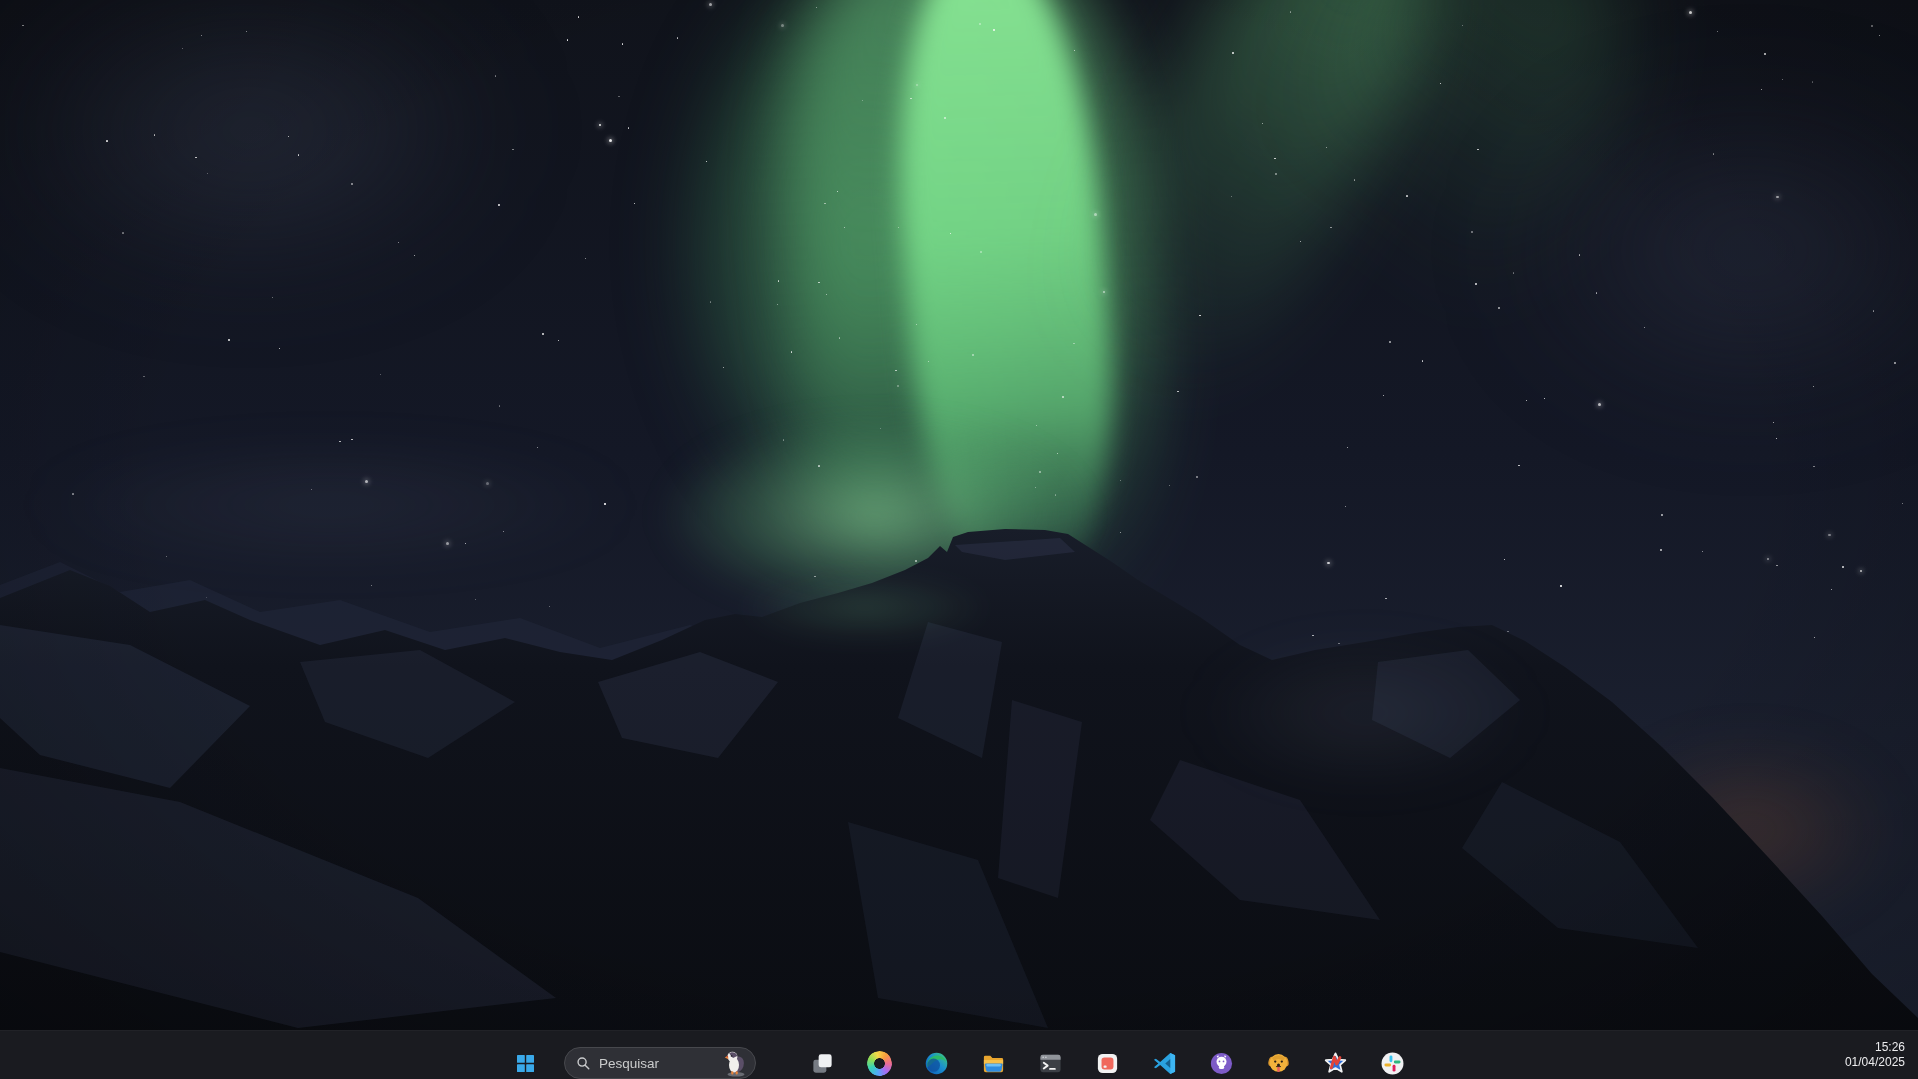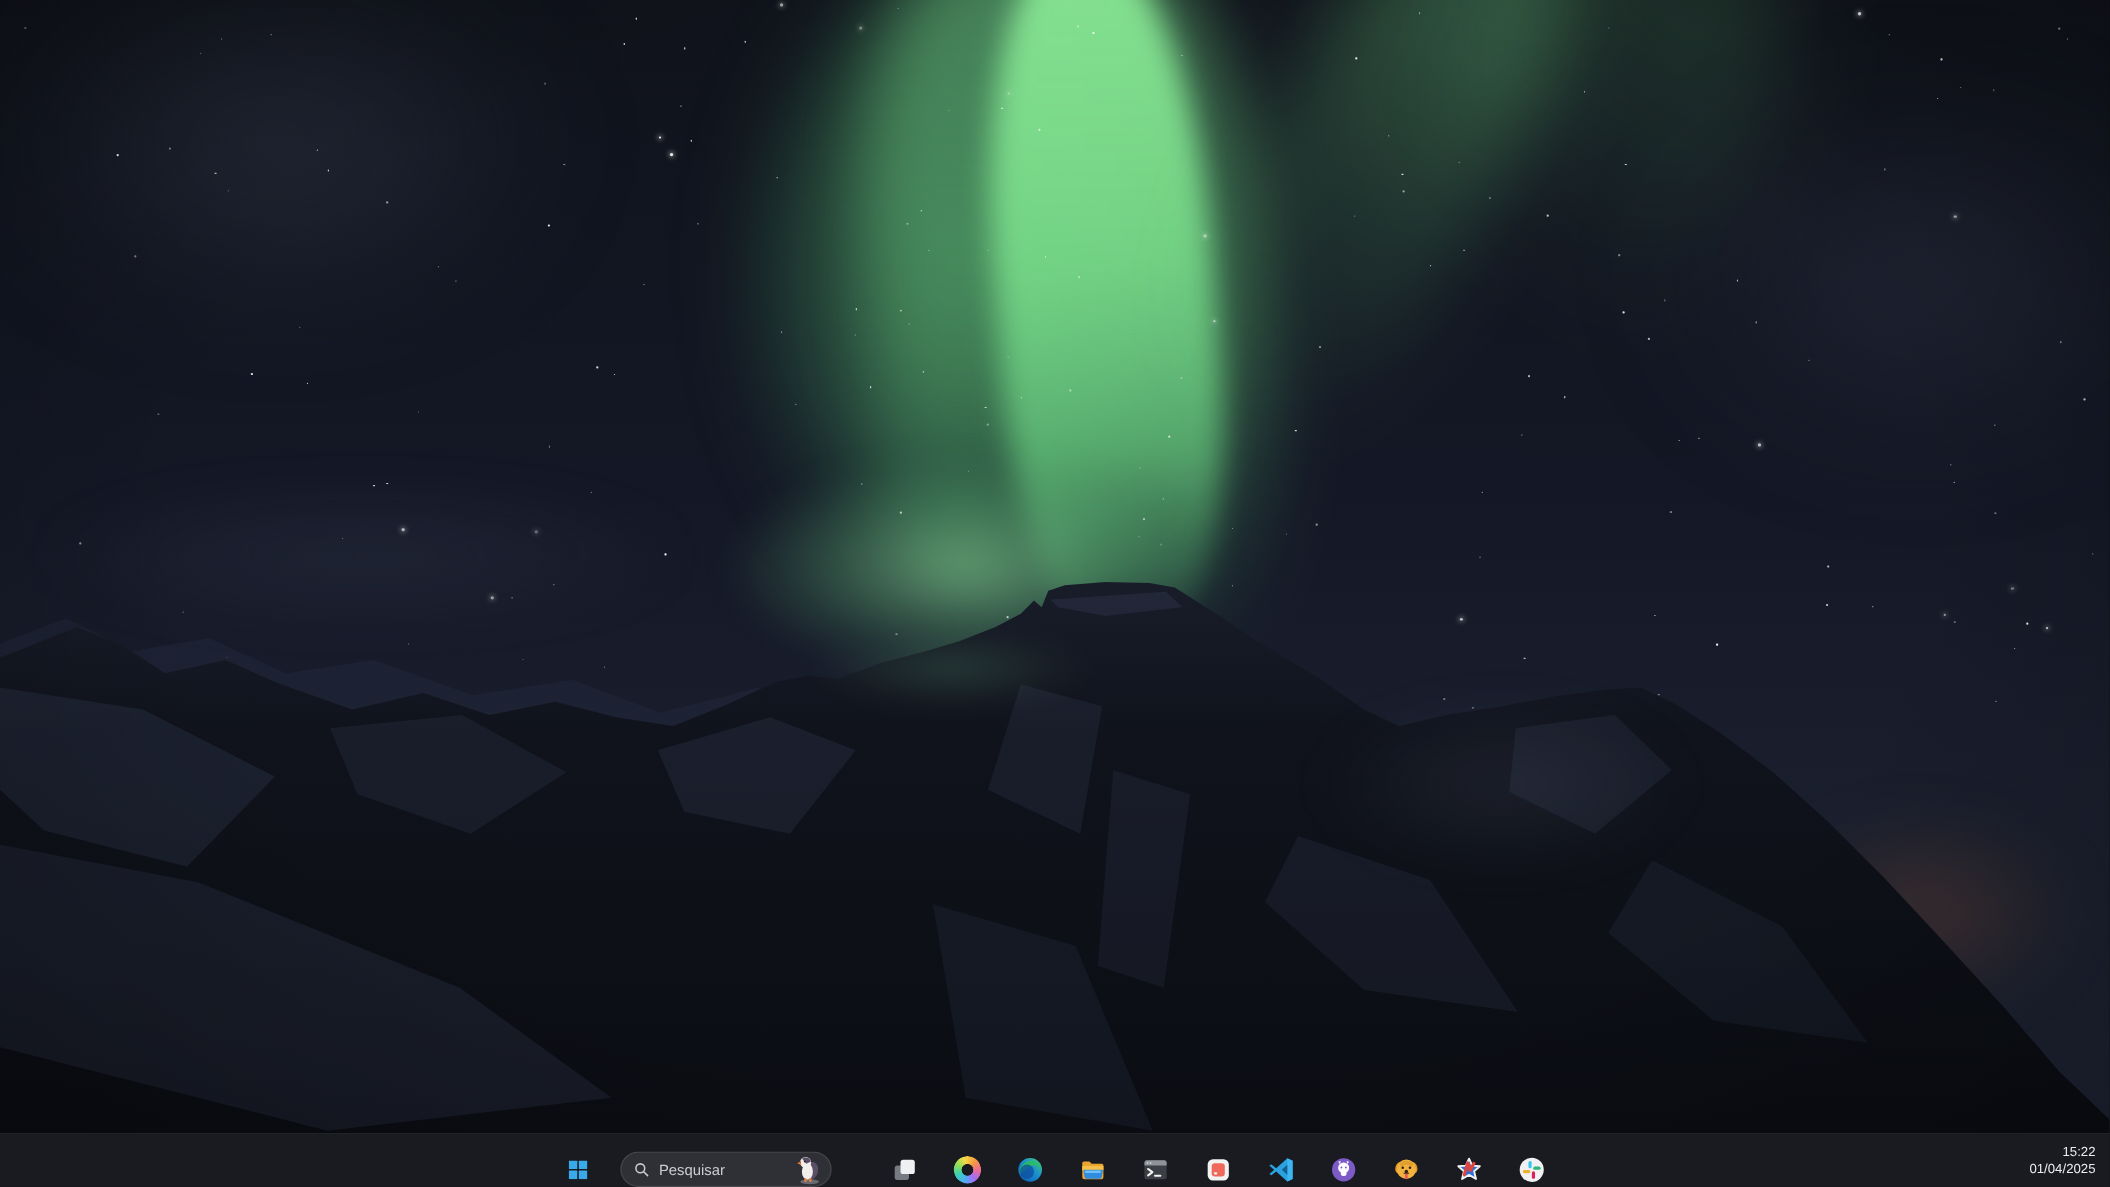"15:22" span.t { text: 15:22 -> 15:26 }
